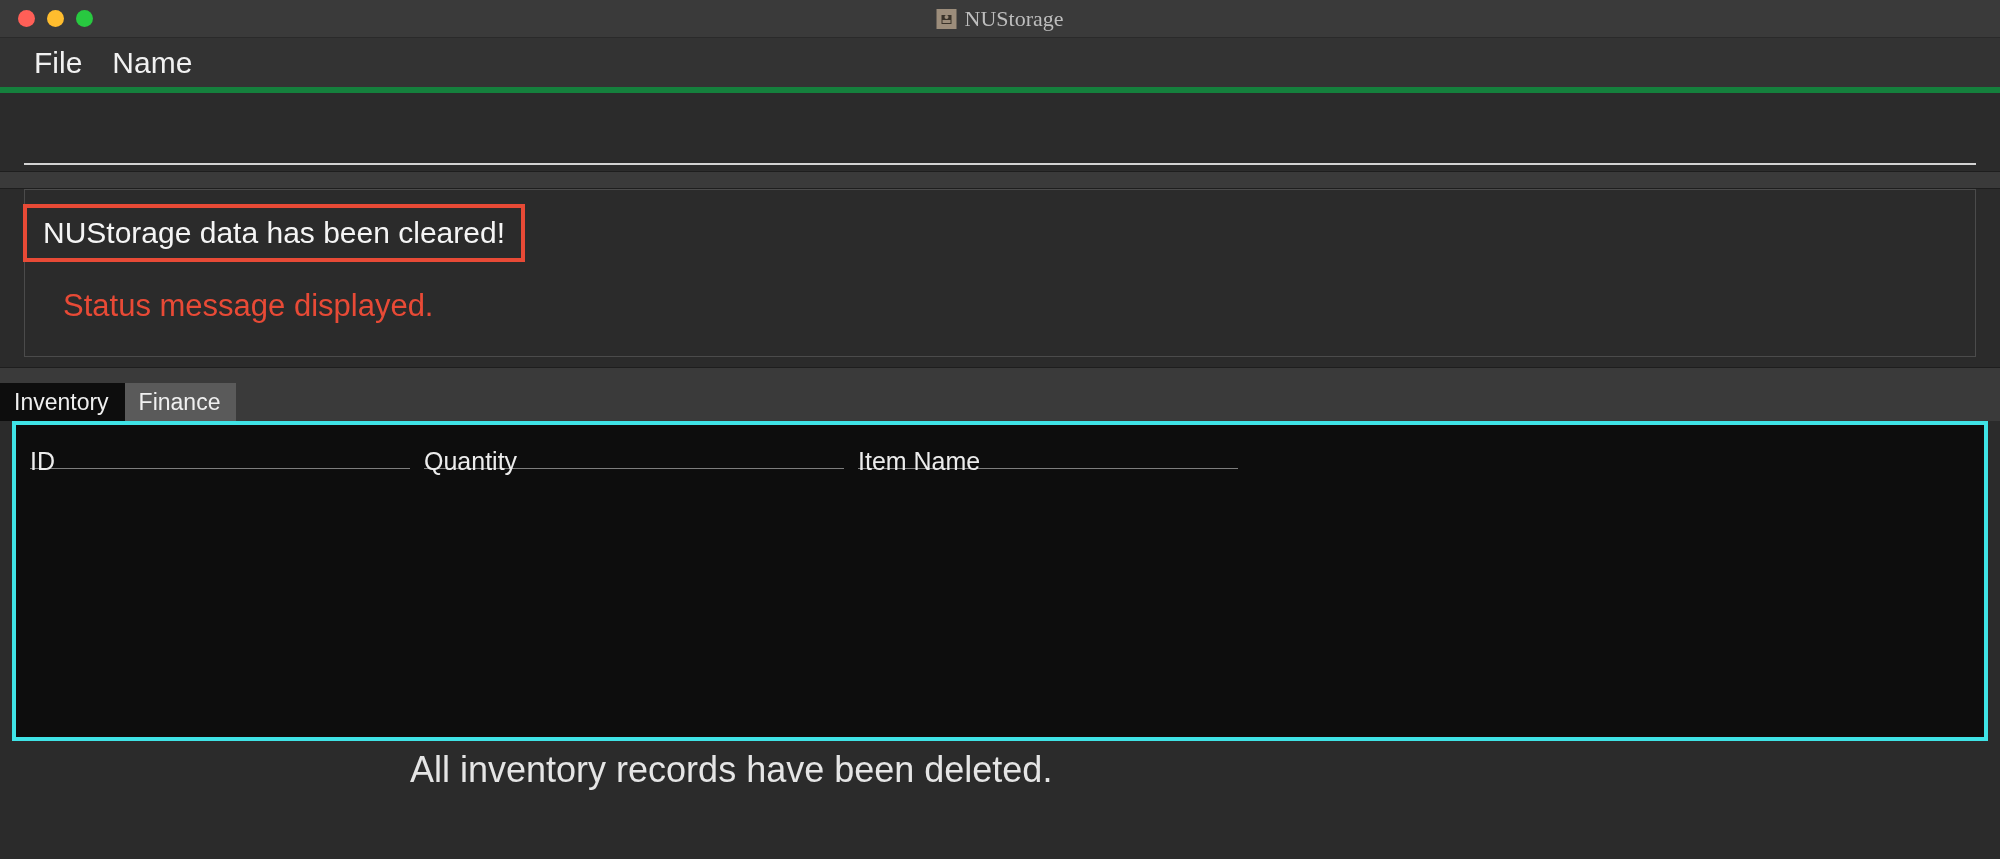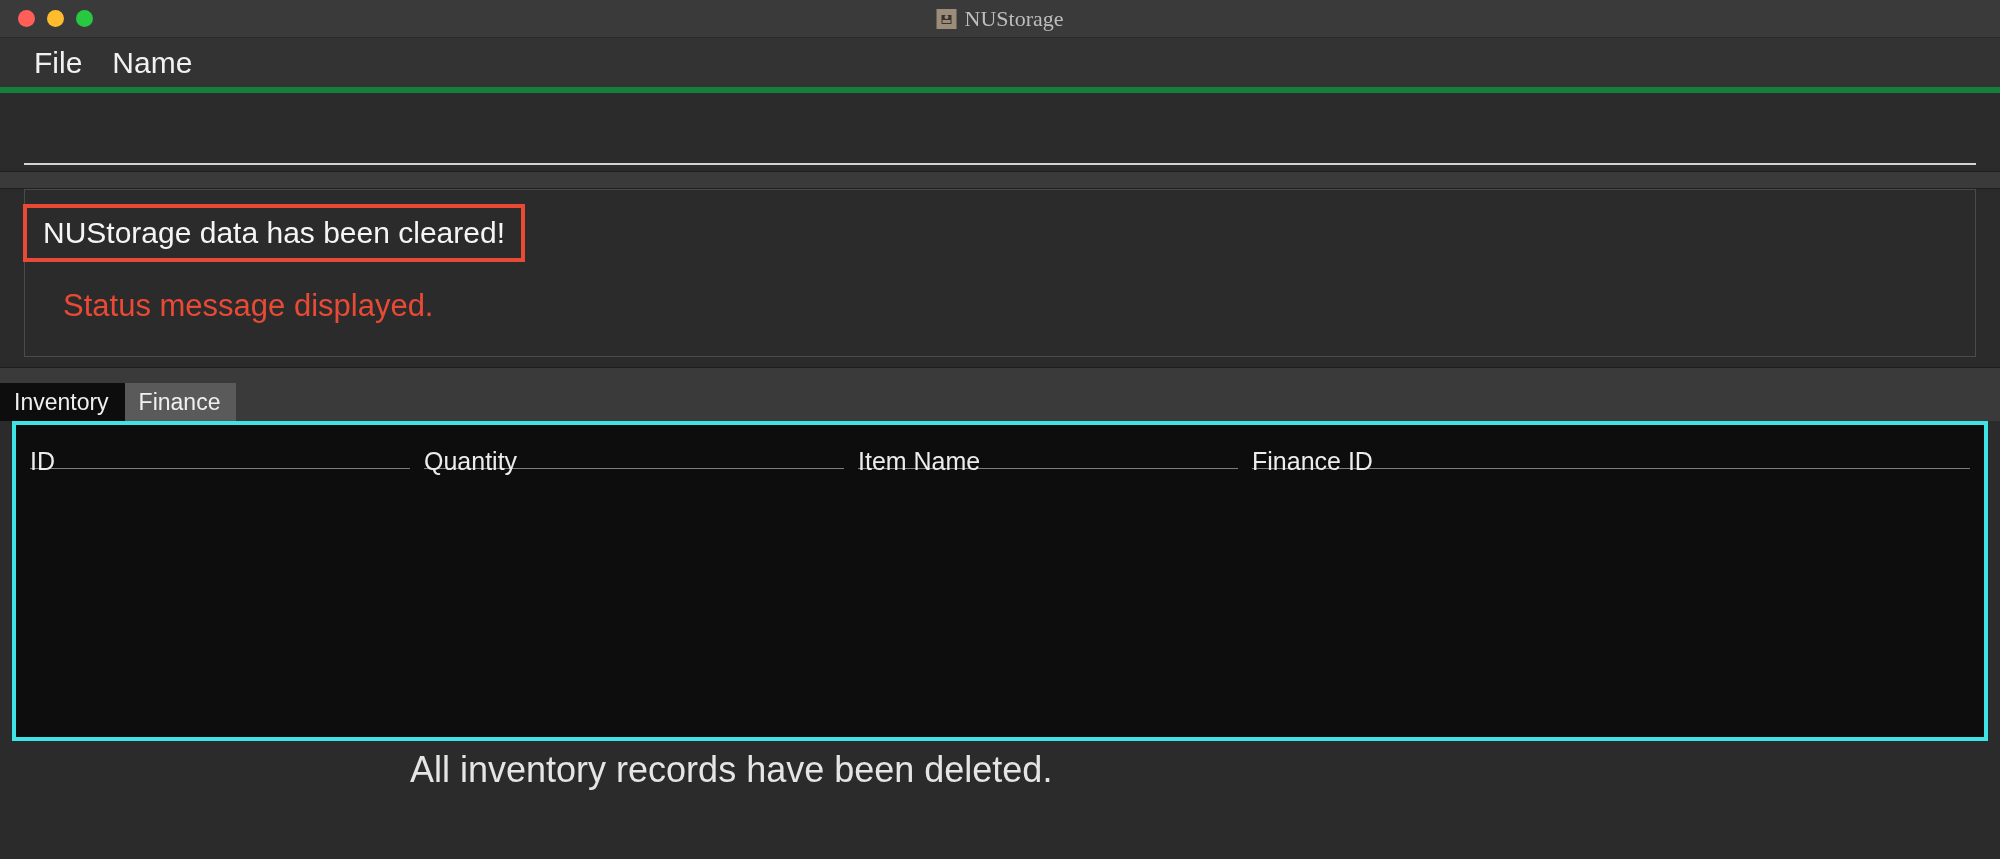"Finance ID" div.col { html: <div>Finance ID</div> -> none }
